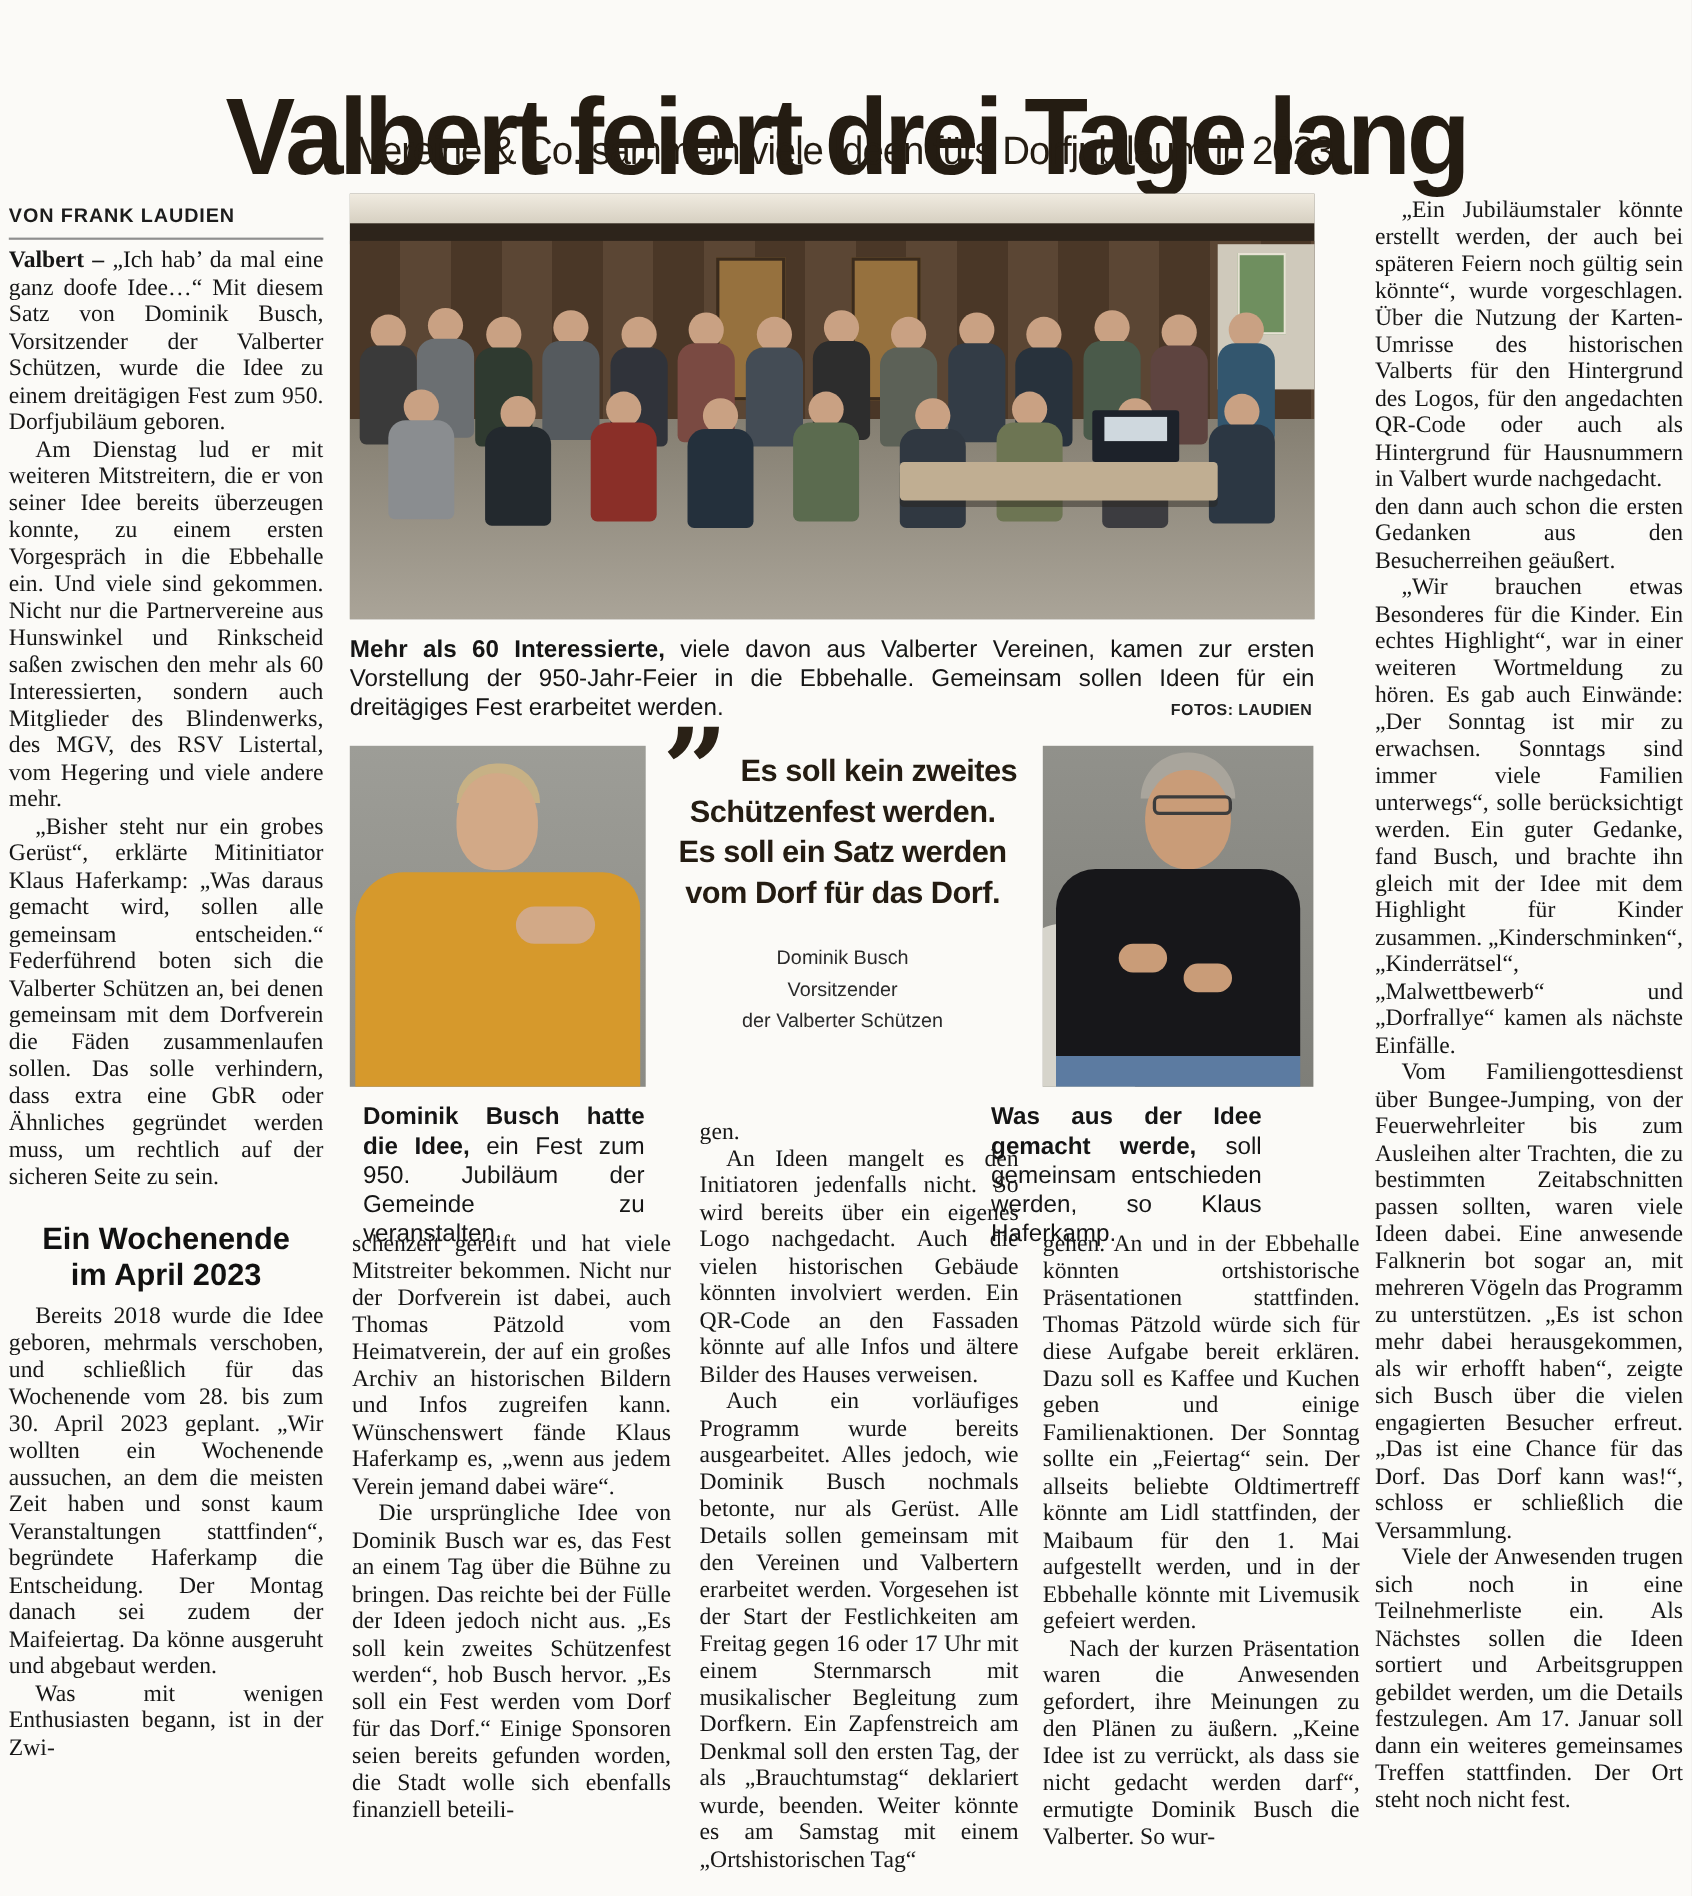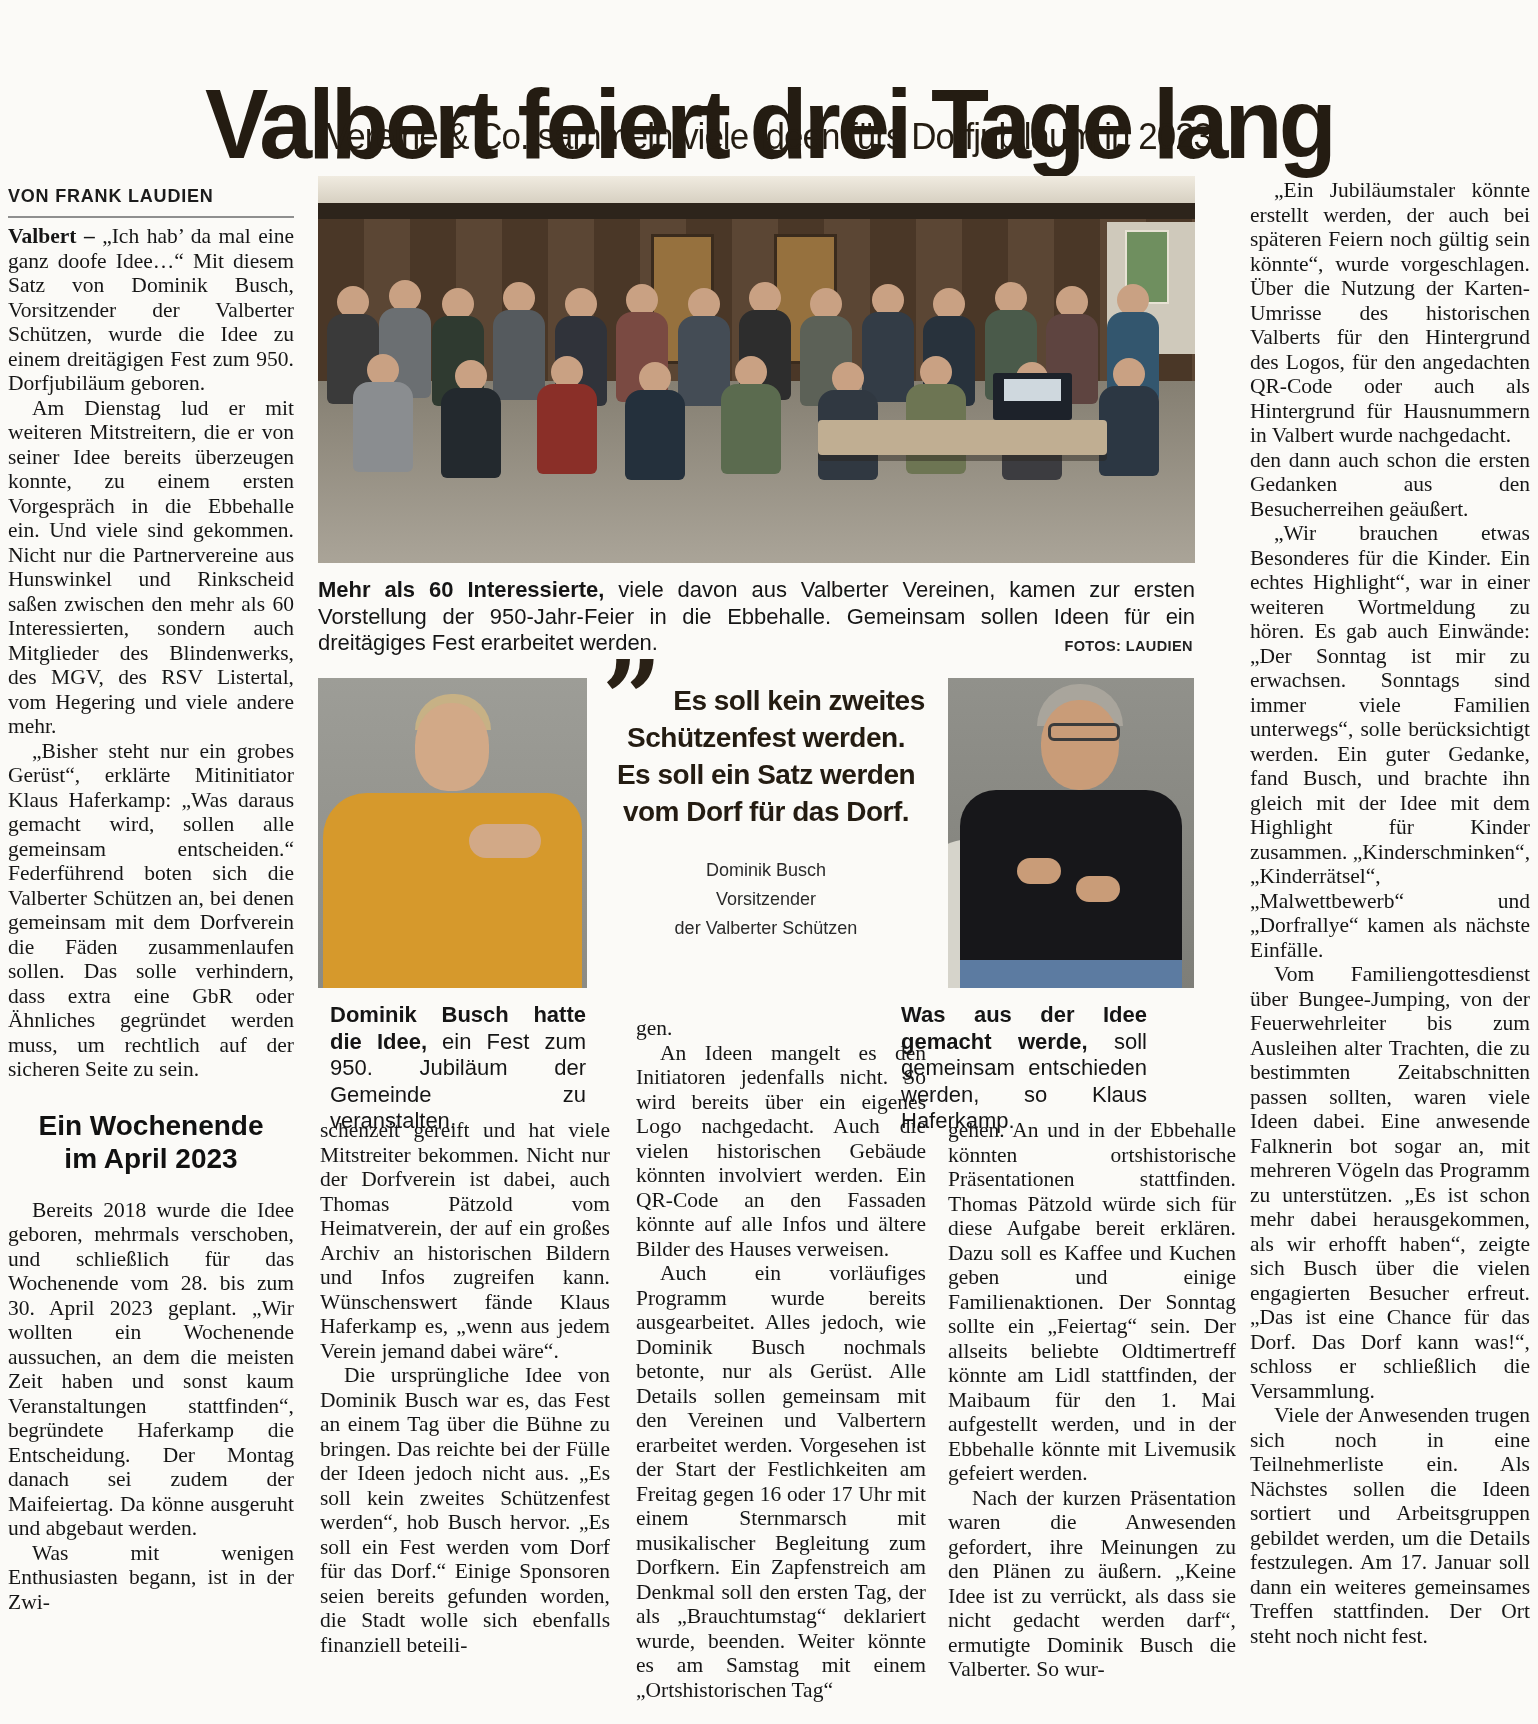"Ein Wochenende" .subhead { margin: 27px 0 23px -> 27px 0 9px }
